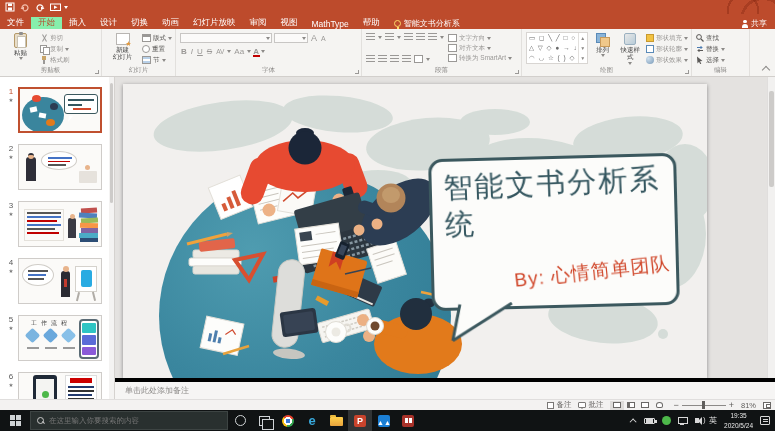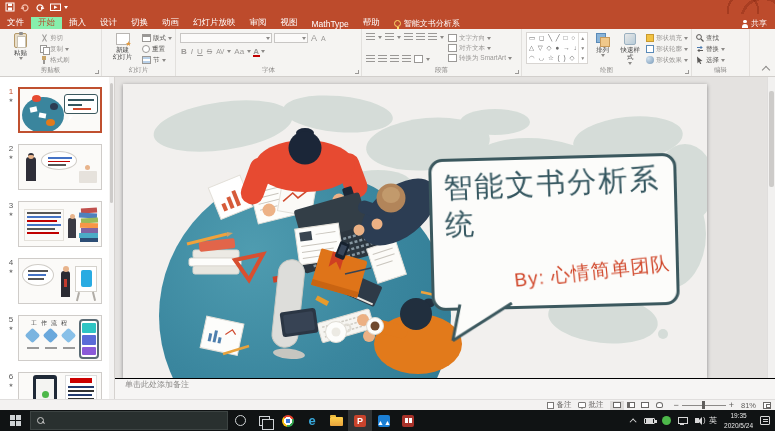"单击此处添加备注" .notes-pane { align-items: none -> center; border-top: 1px solid #000000 -> 4px solid #000000 }
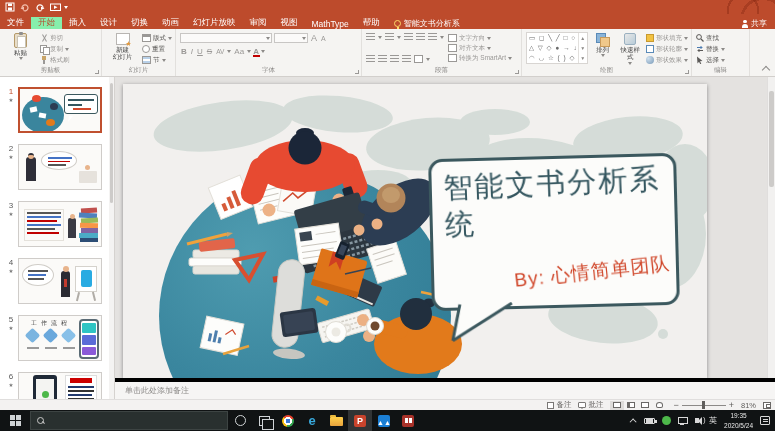"在这里输入你要搜索的内容" input { html: none -> <input> }
